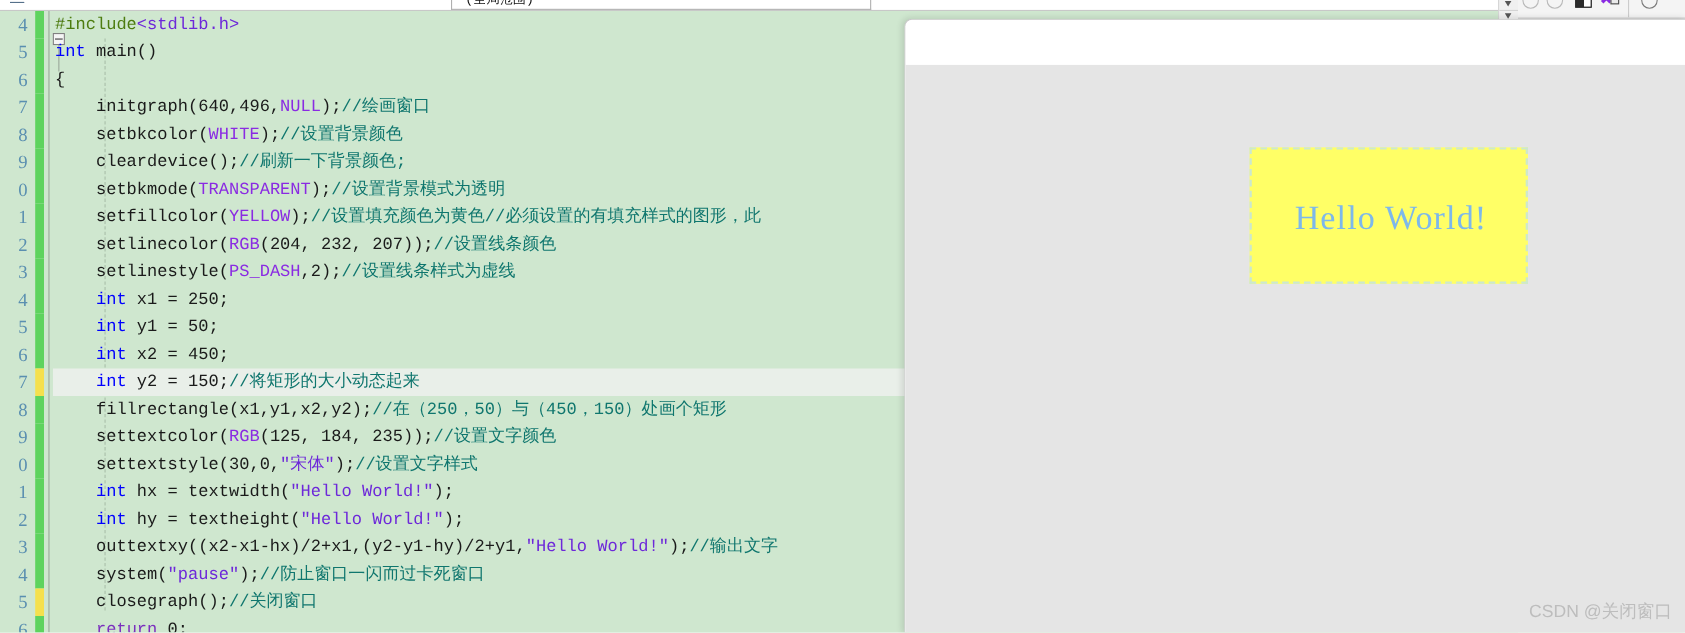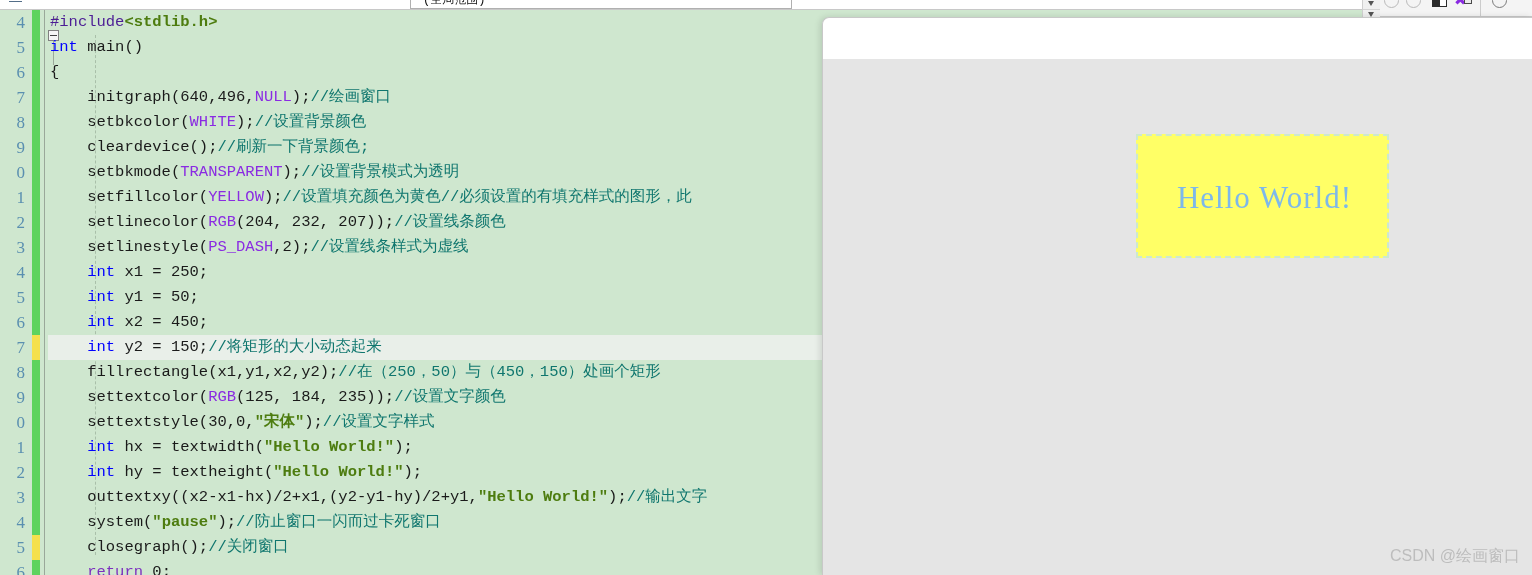"#include" .tok-macro { color: #4c1d95 -> #4d7c0f }
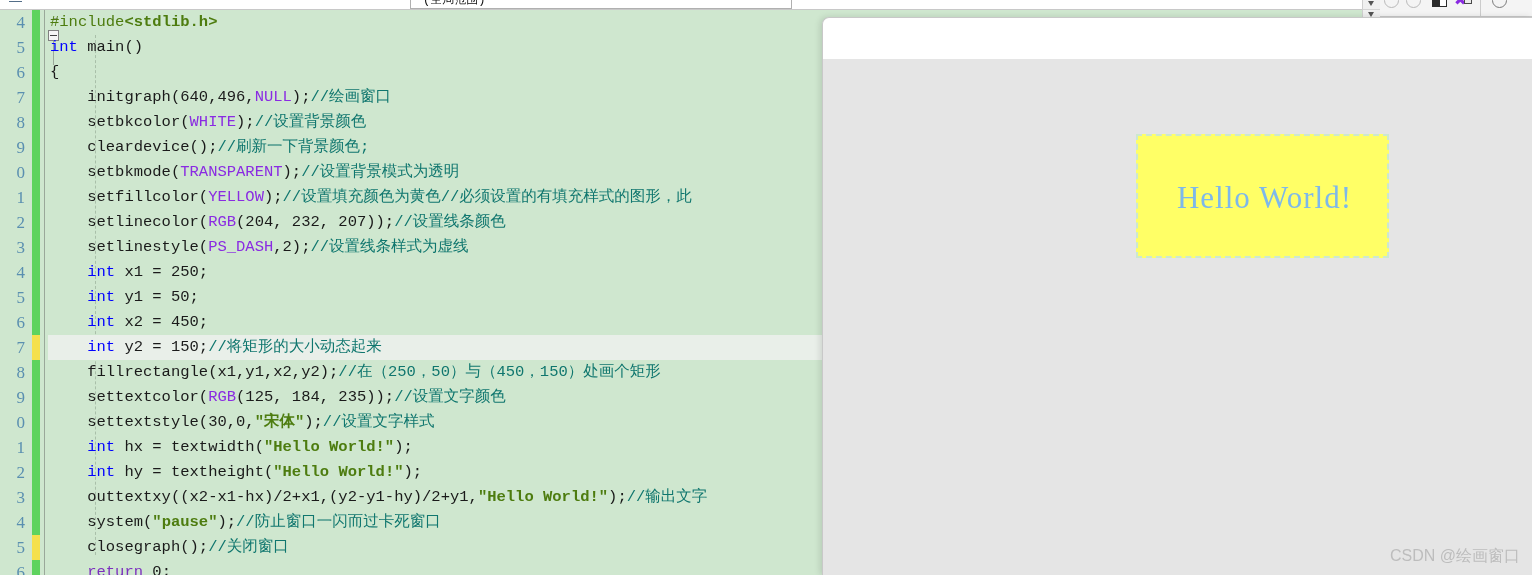"<stdlib.h>" .tok-str { color: #4d7c0f -> #6d28d9; font-weight: bold -> none }
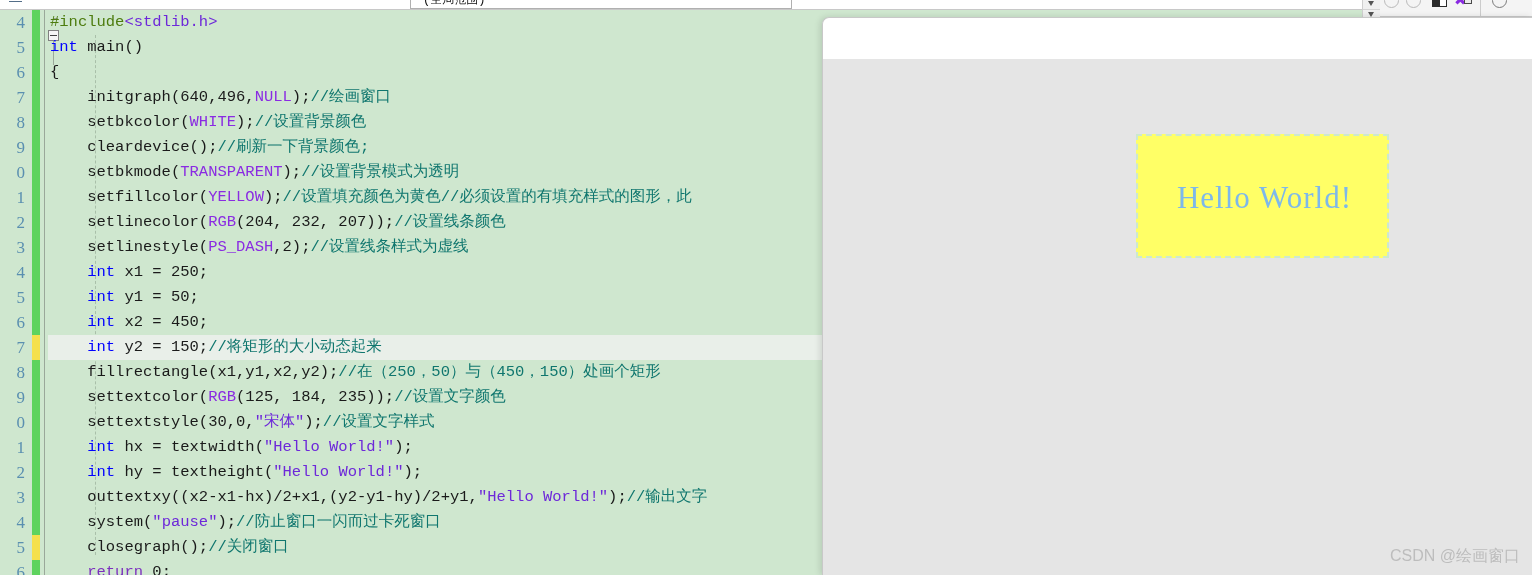"CSDN @绘画窗口" div { text: @绘画 -> @关闭 }
